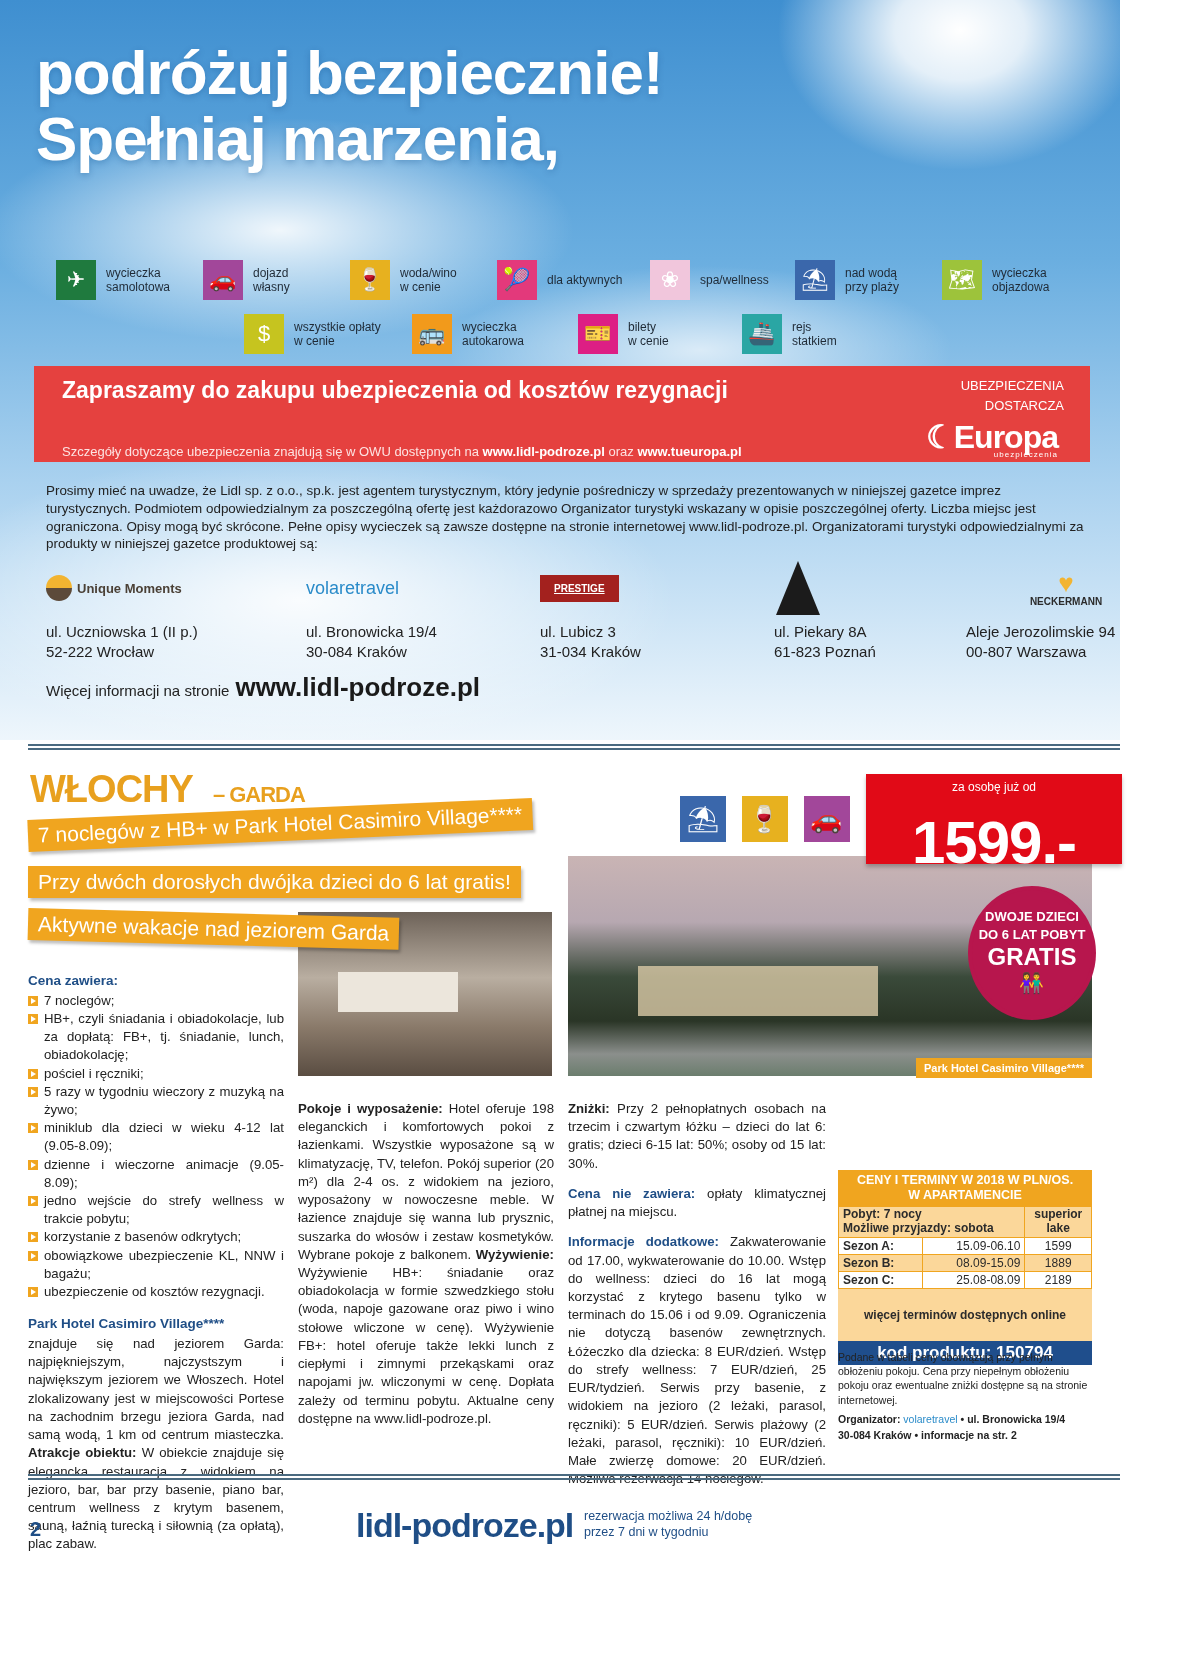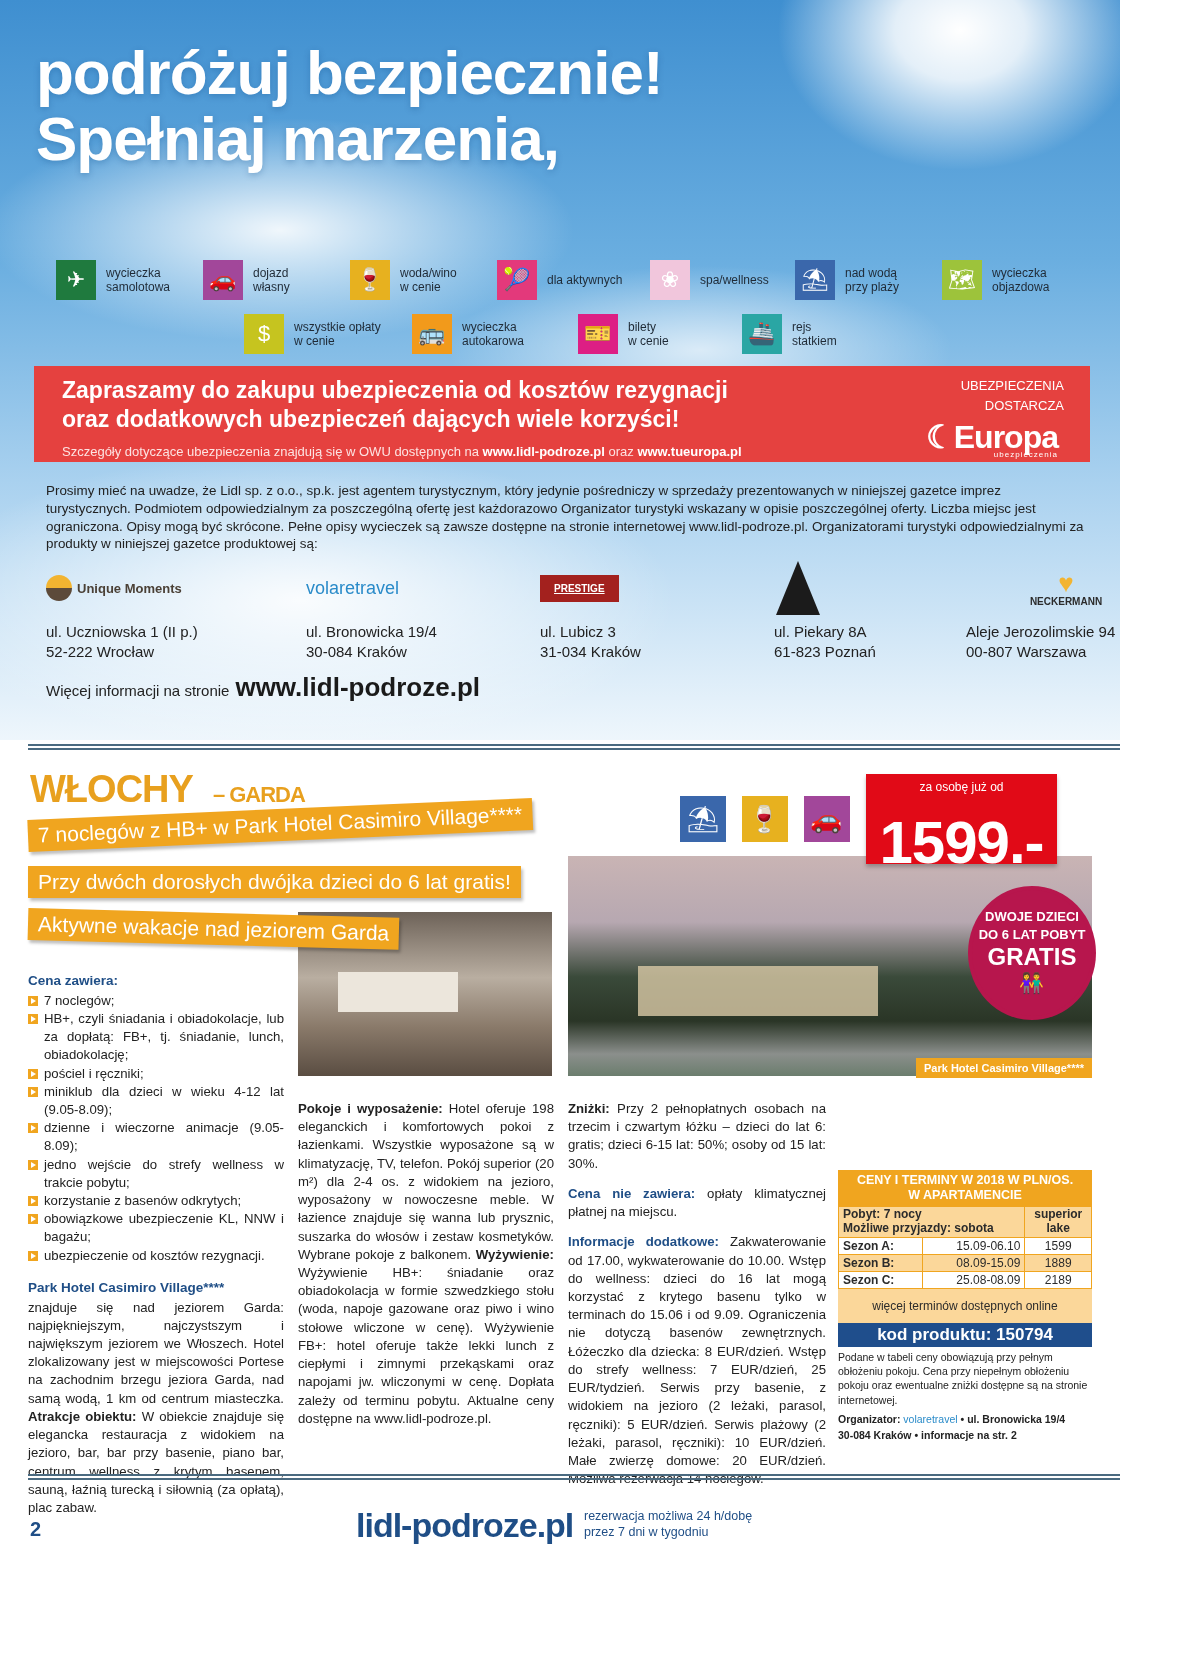"oraz dodatkowych ubezpieczeń dających" div { html: <div>oraz dodatkowych ubezpieczeń dających wiele korzyści!</div> -> none }
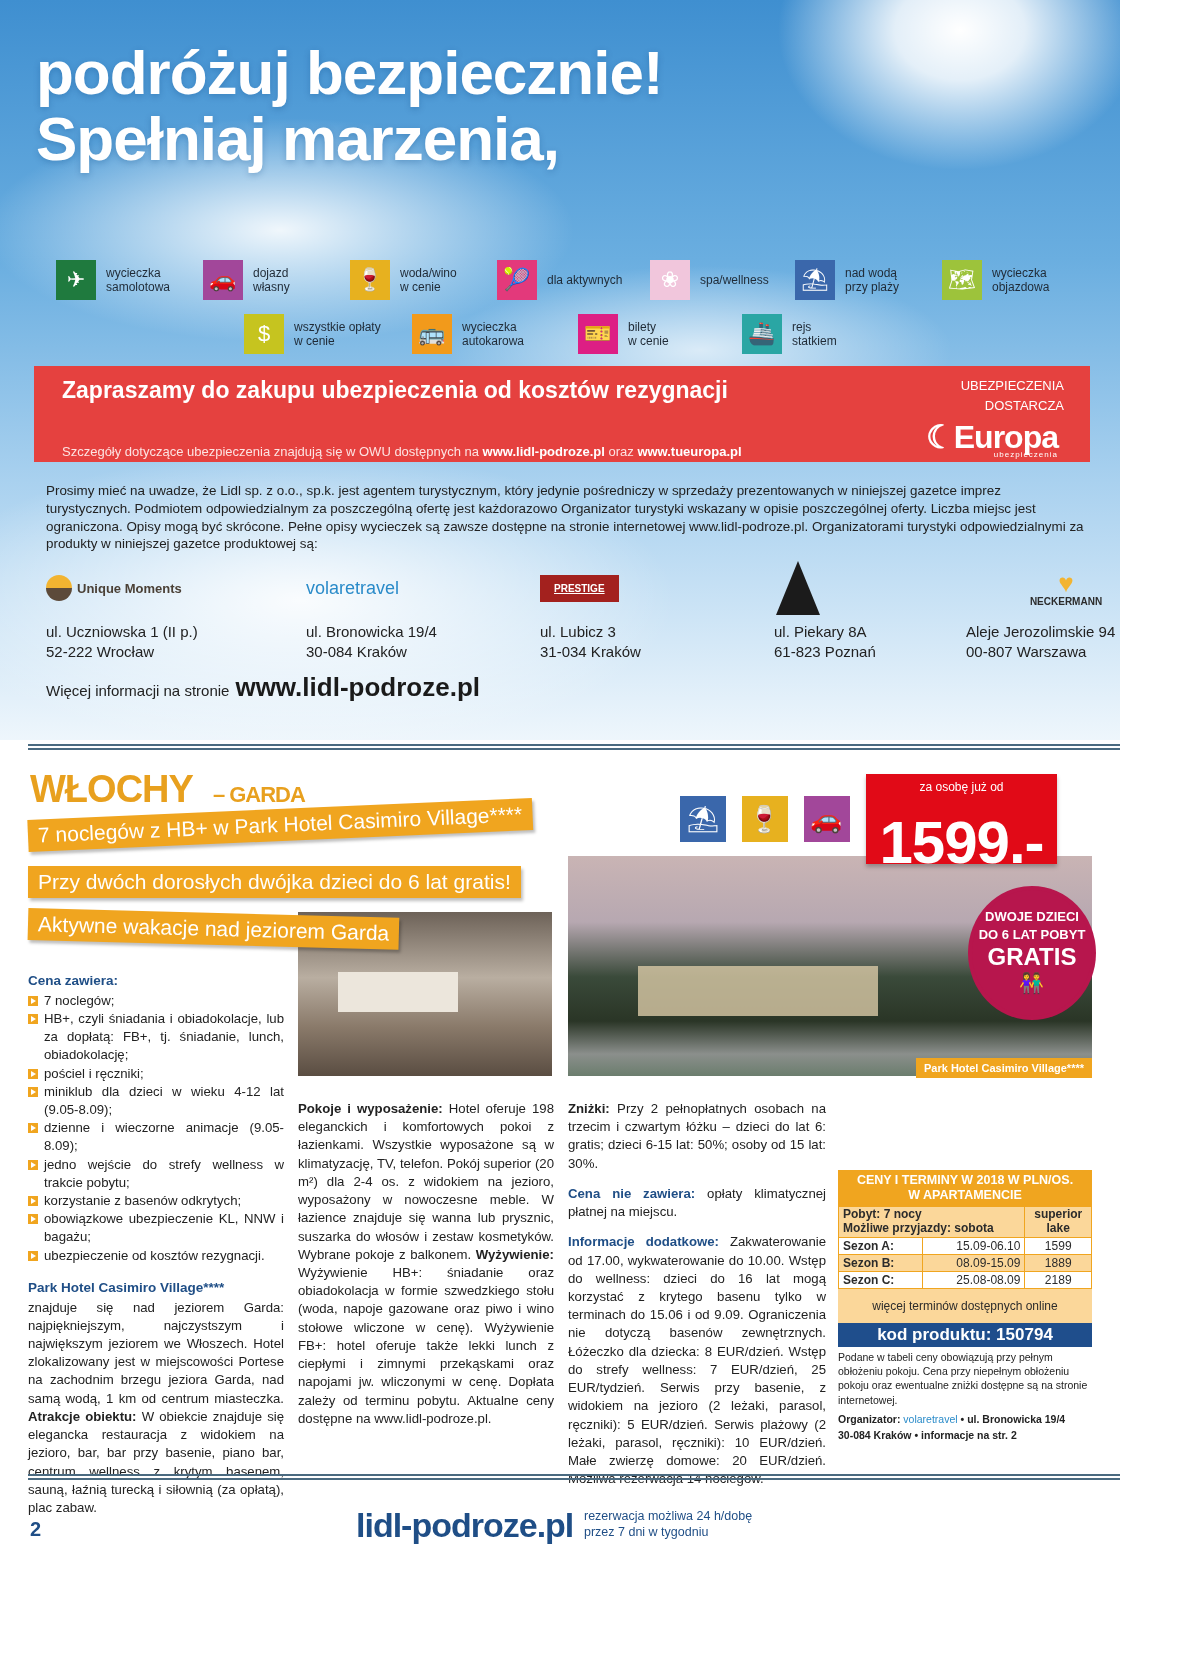"za osobę już od" .pricebox { width: 191px -> 256px }
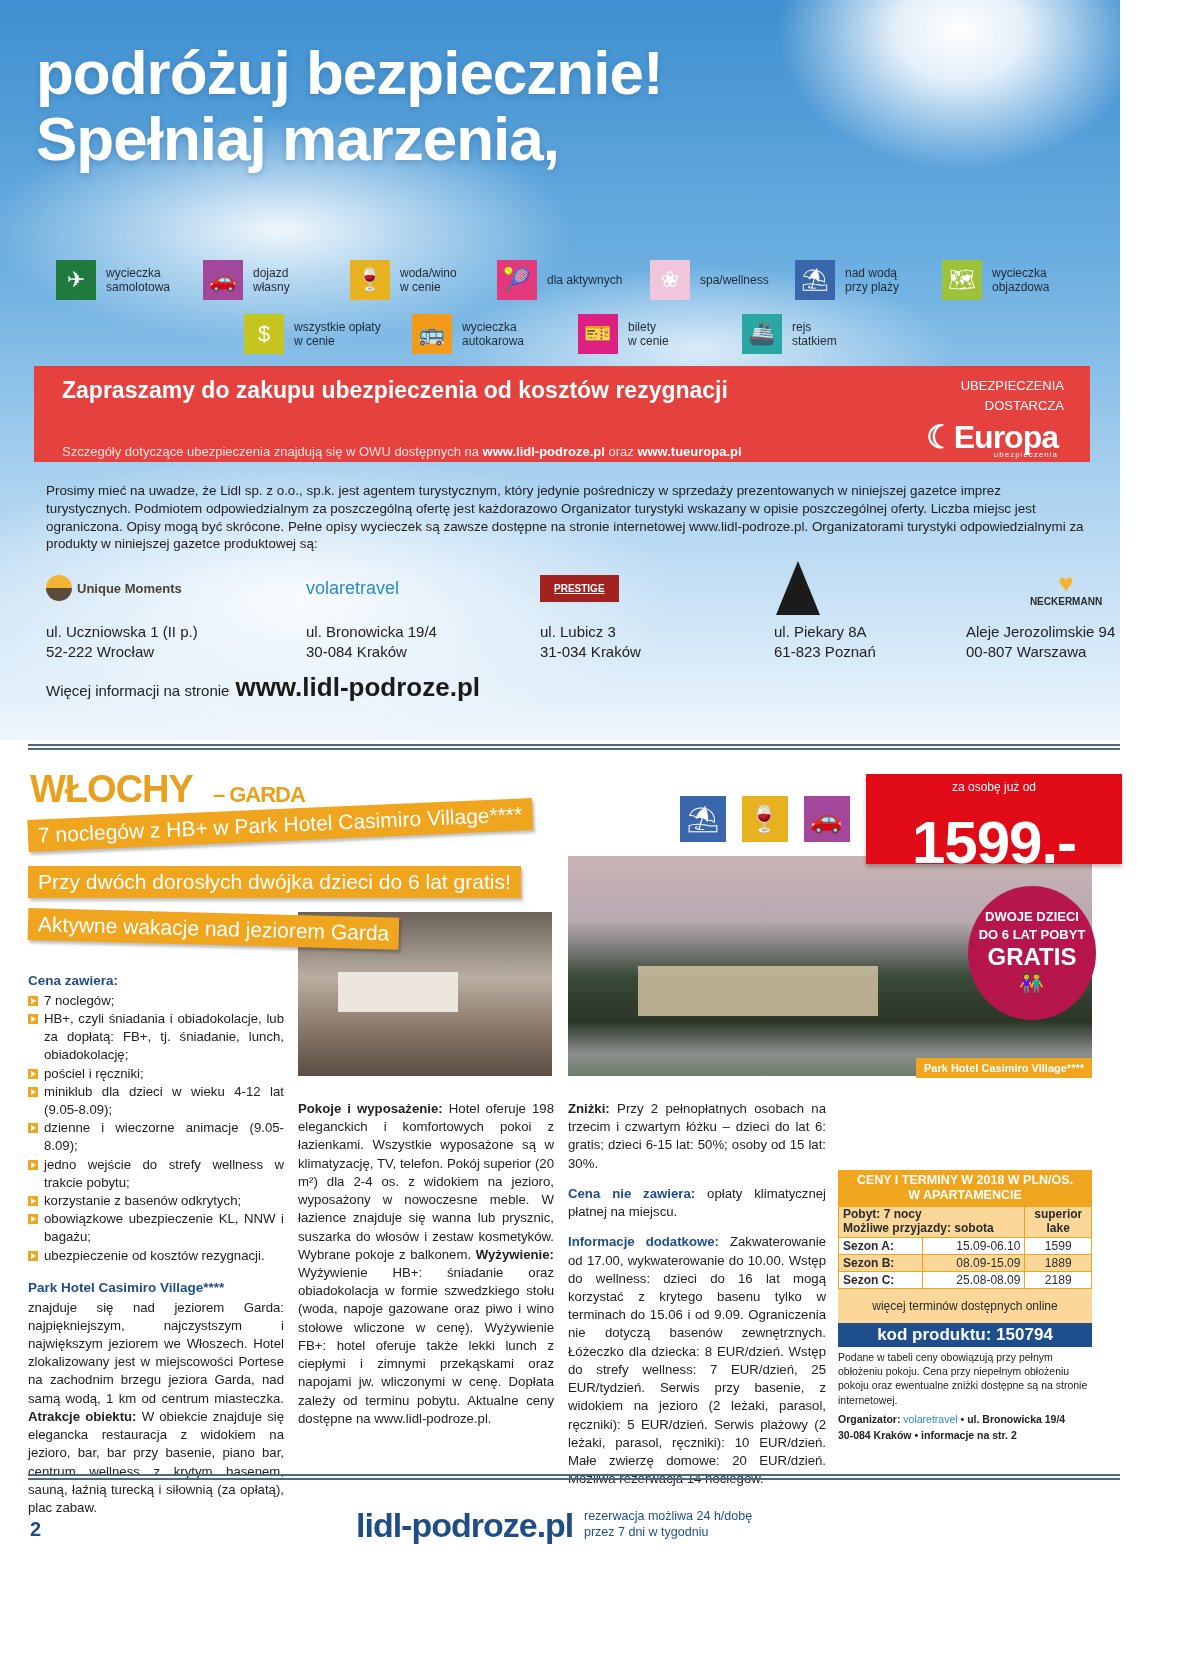"5 razy w tygodniu wieczory" li { html: none -> <li>5 razy w tygodniu wieczory z muzyką na żywo;</li> }
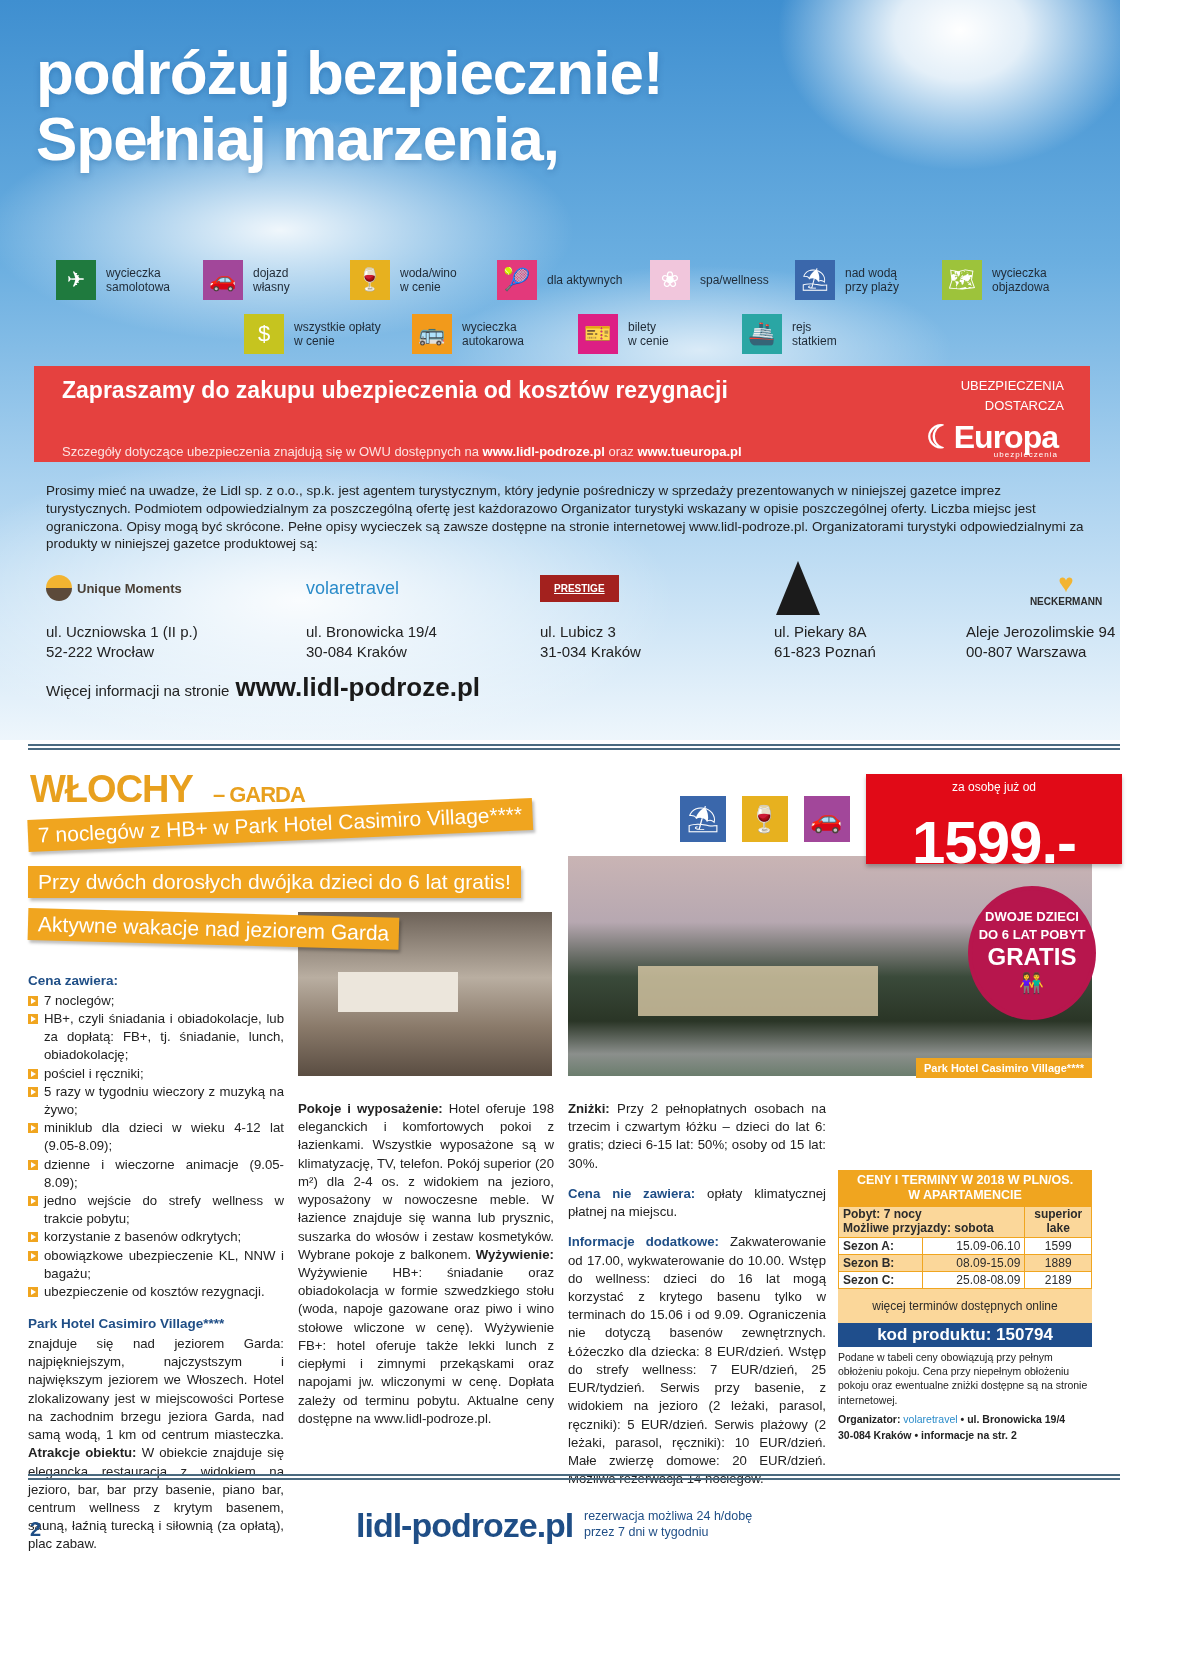"więcej terminów dostępnych online" .pt .more { font-weight: normal -> bold; padding: 10px -> 19px }
